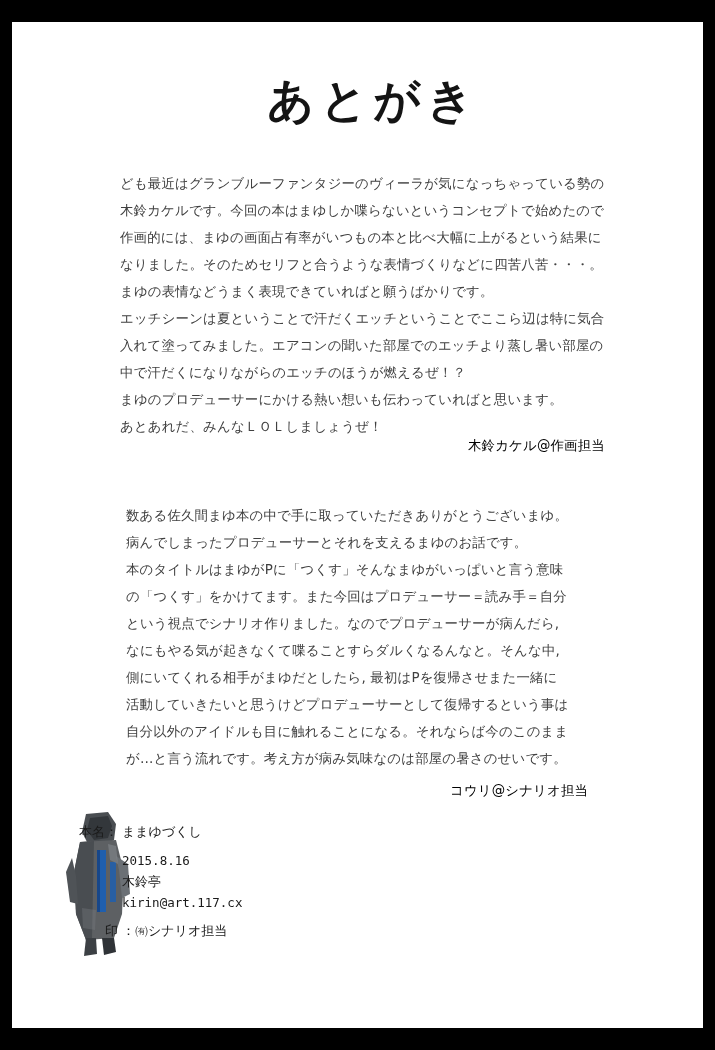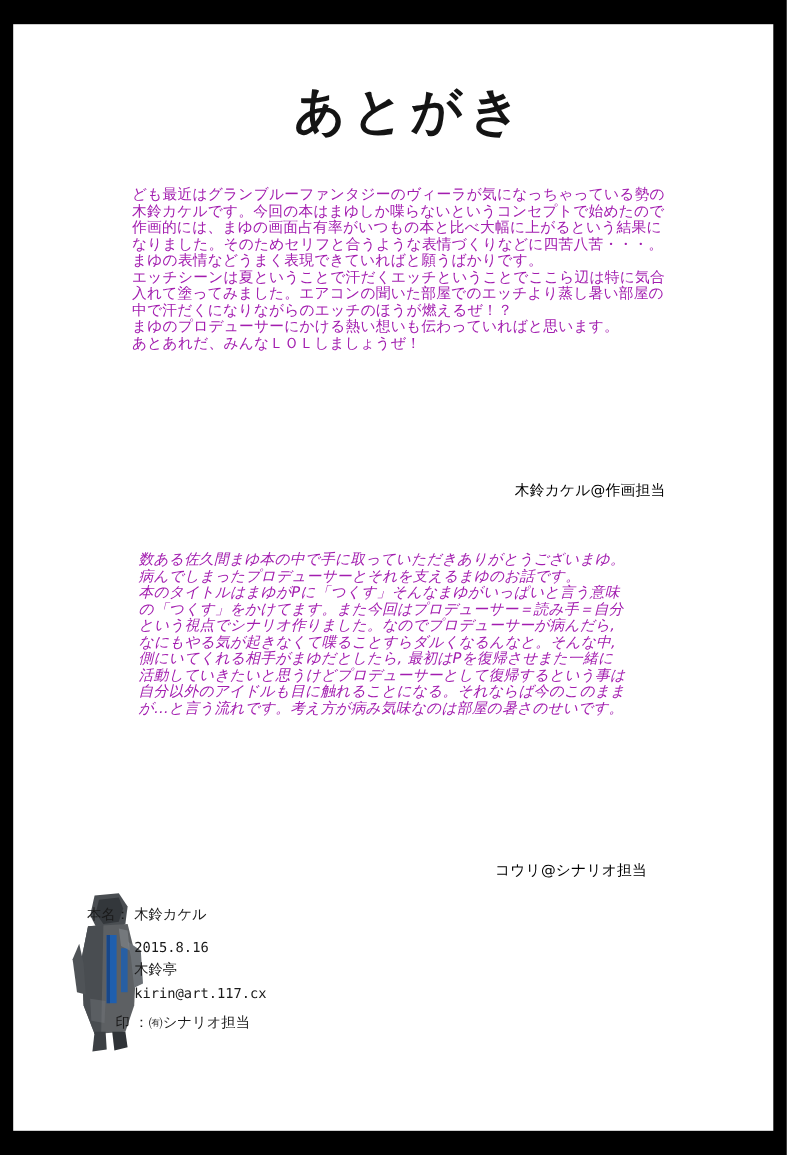"ども最近はグランブルーファンタジーのヴィーラが気になっちゃっている勢の" .block { color: #a21caf -> #404040; line-height: 15px -> 27px }
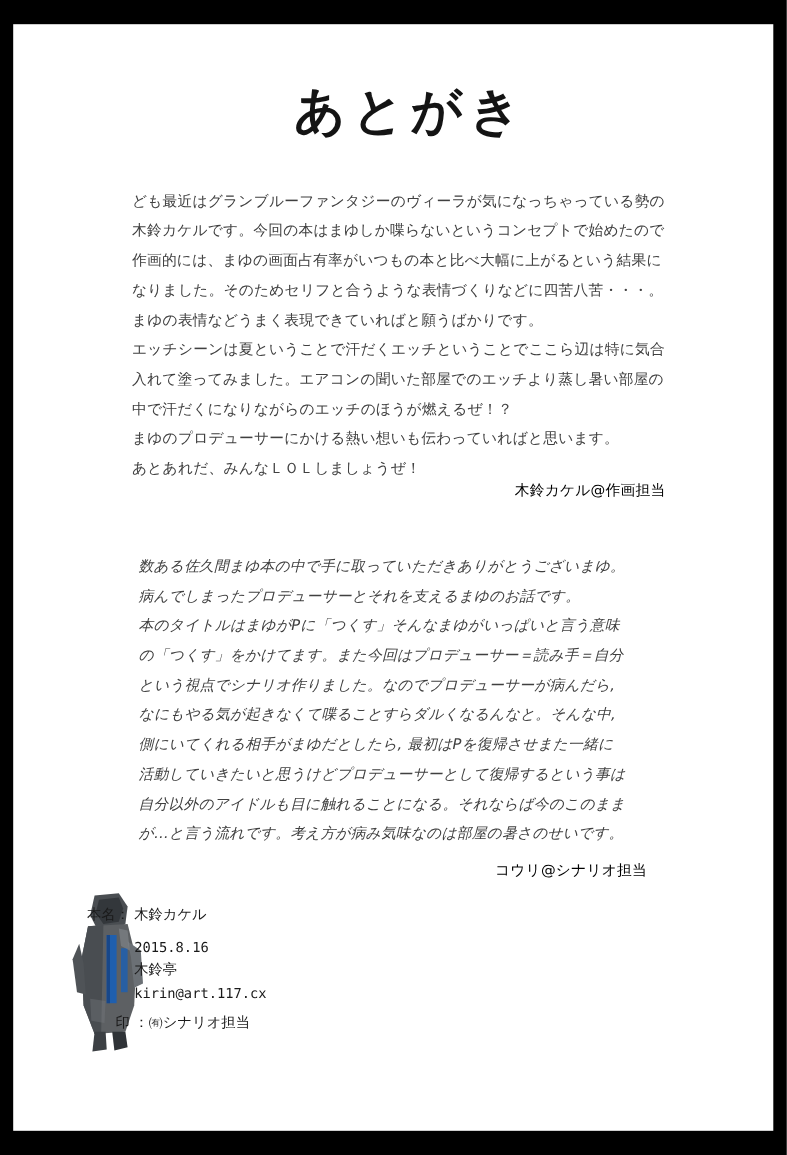"数ある佐久間まゆ本の中で手に取っていただきありがとうございまゆ。" #scenario-body { font-style: italic -> none }
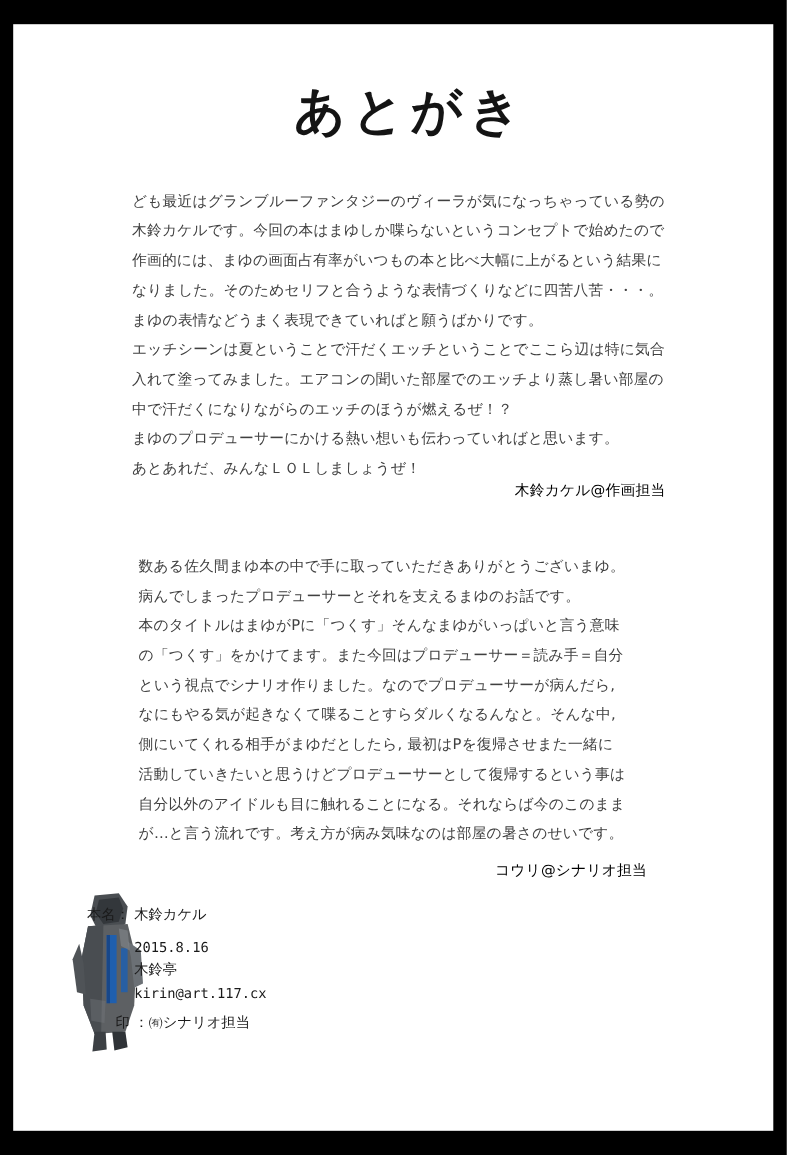"木鈴カケル" span.colo-val { text: 木鈴カケル -> ままゆづくし }
